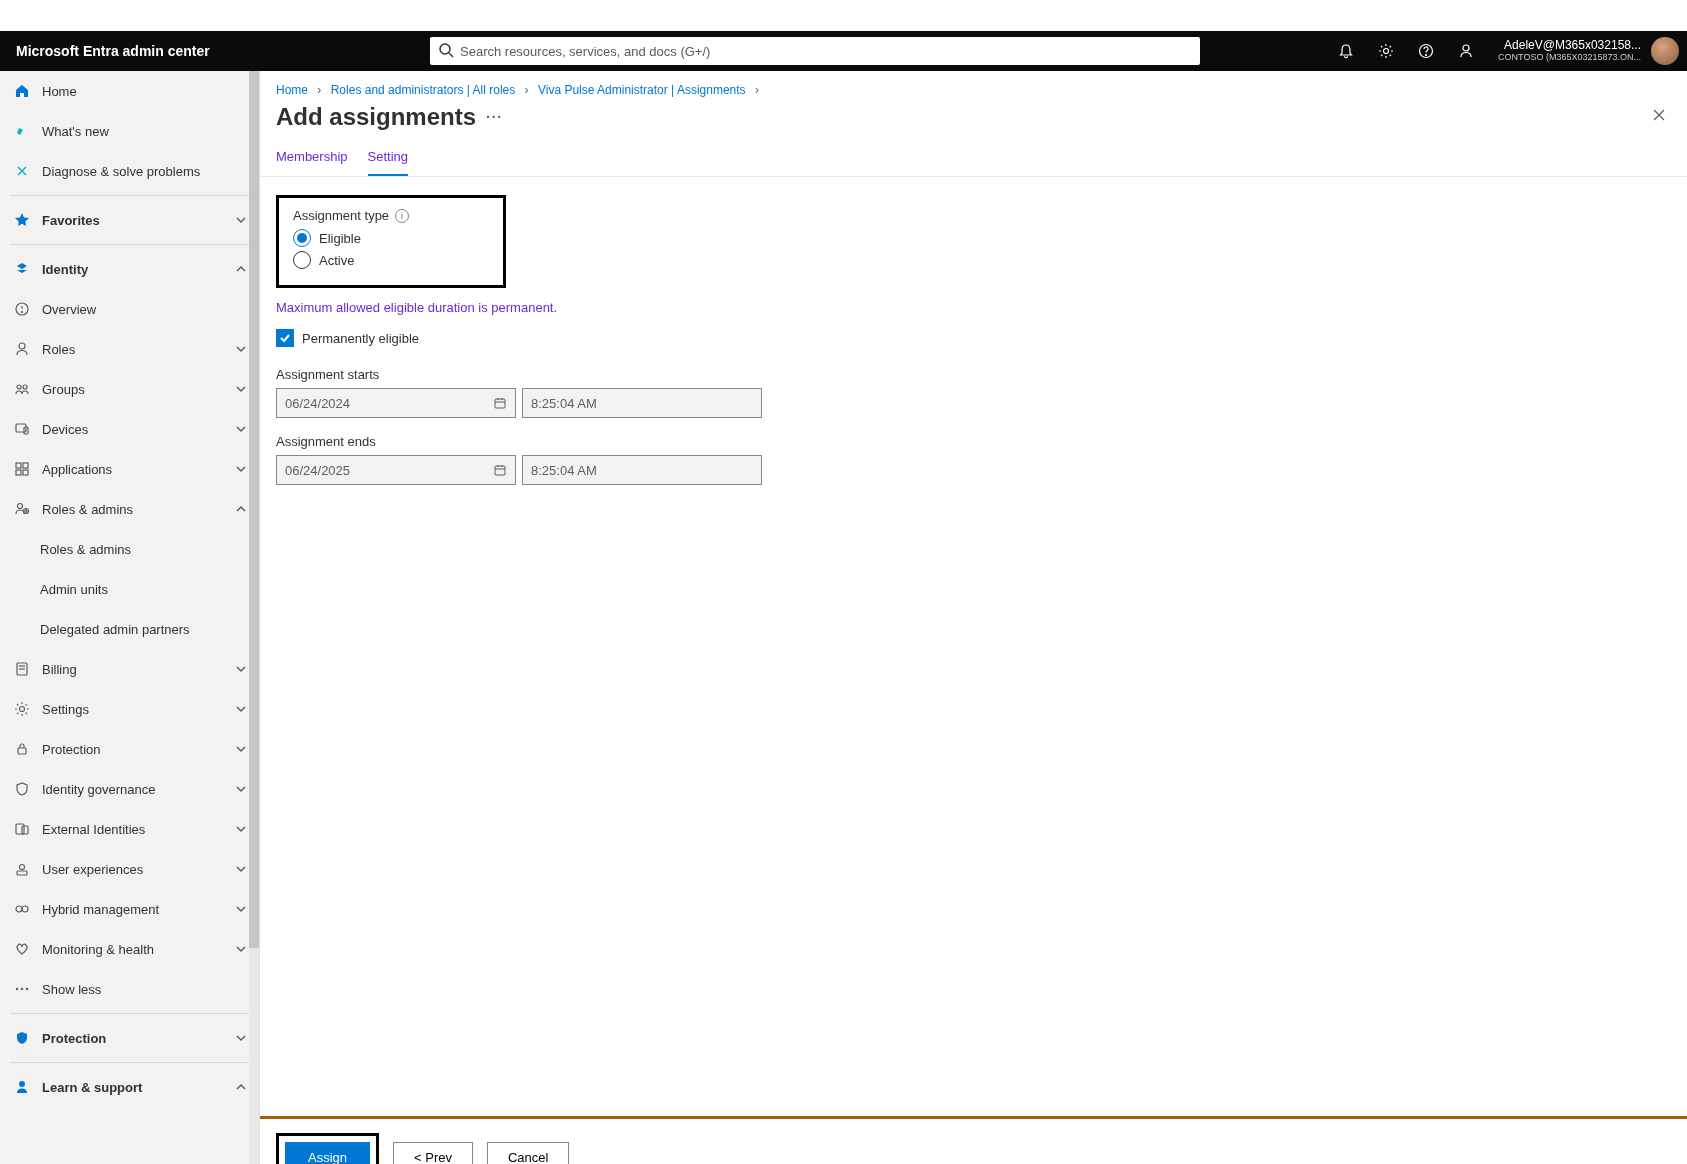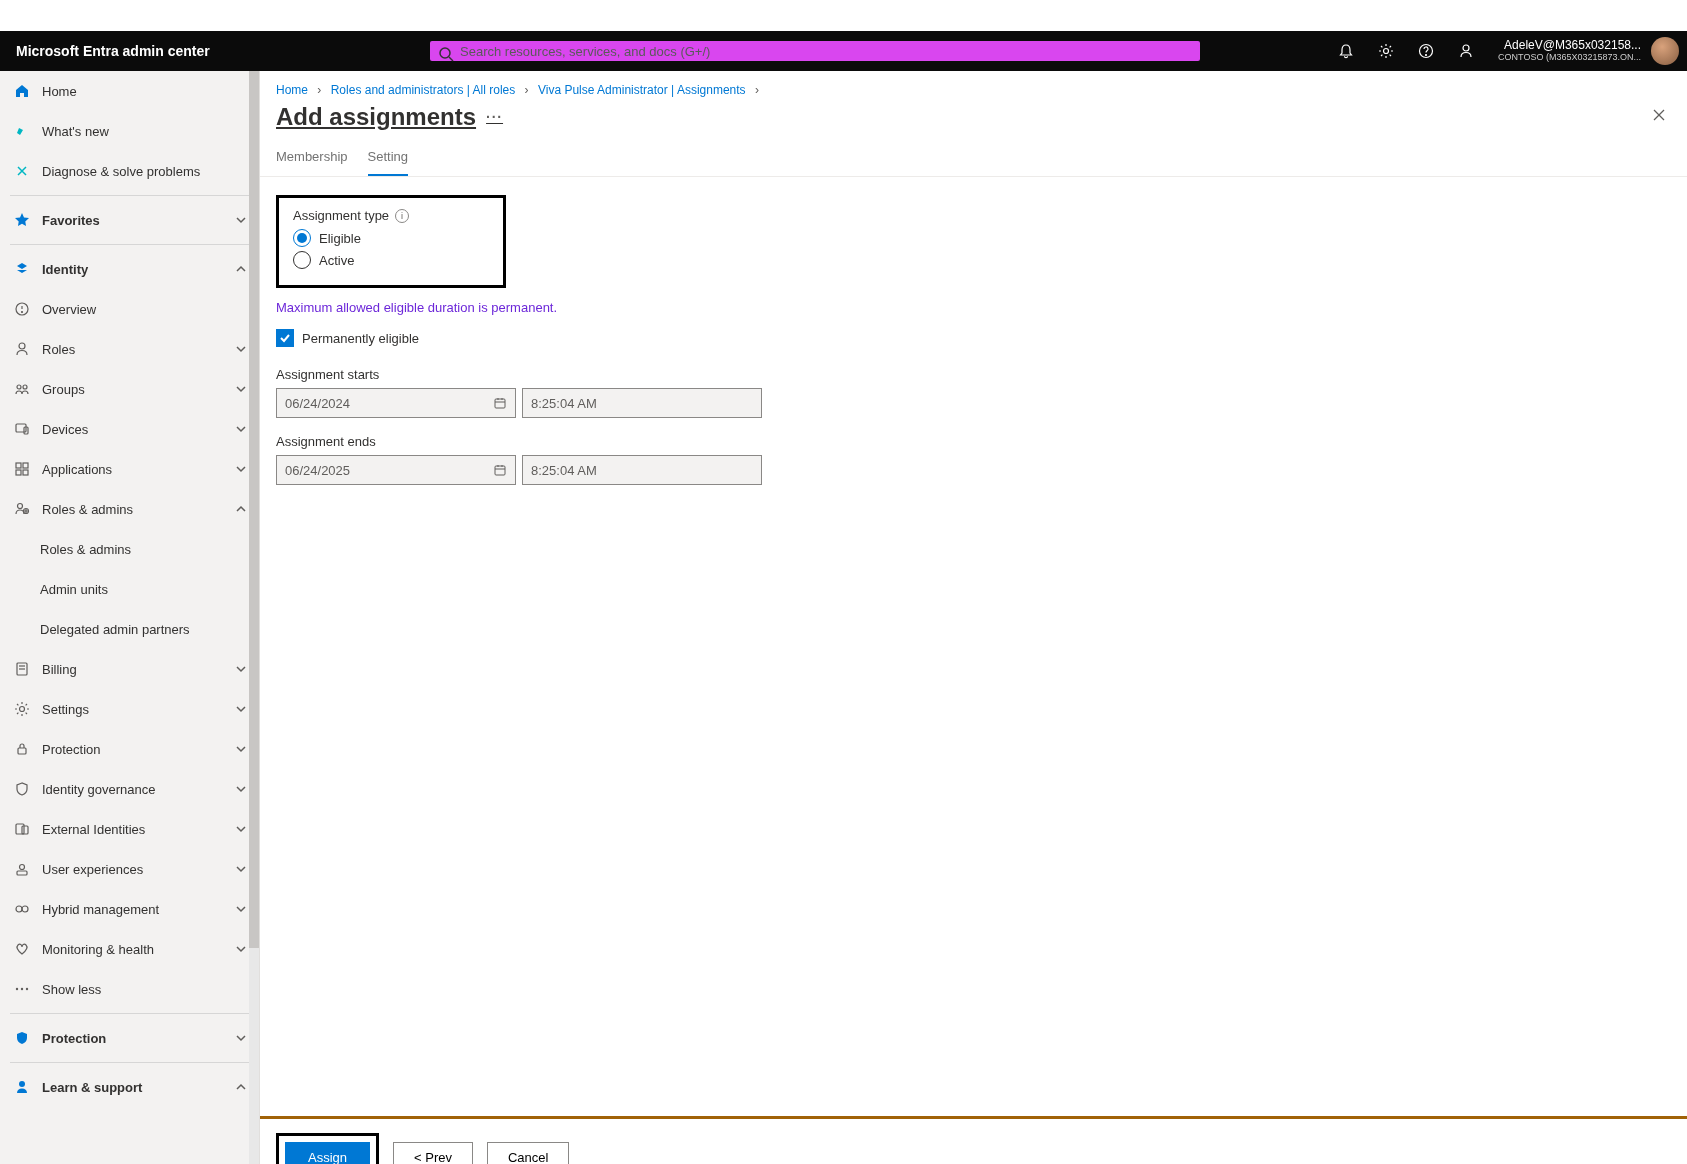"Search resources, services, and docs" .search-input { background: #d946ef -> #ffffff; height: 20px -> 28px }
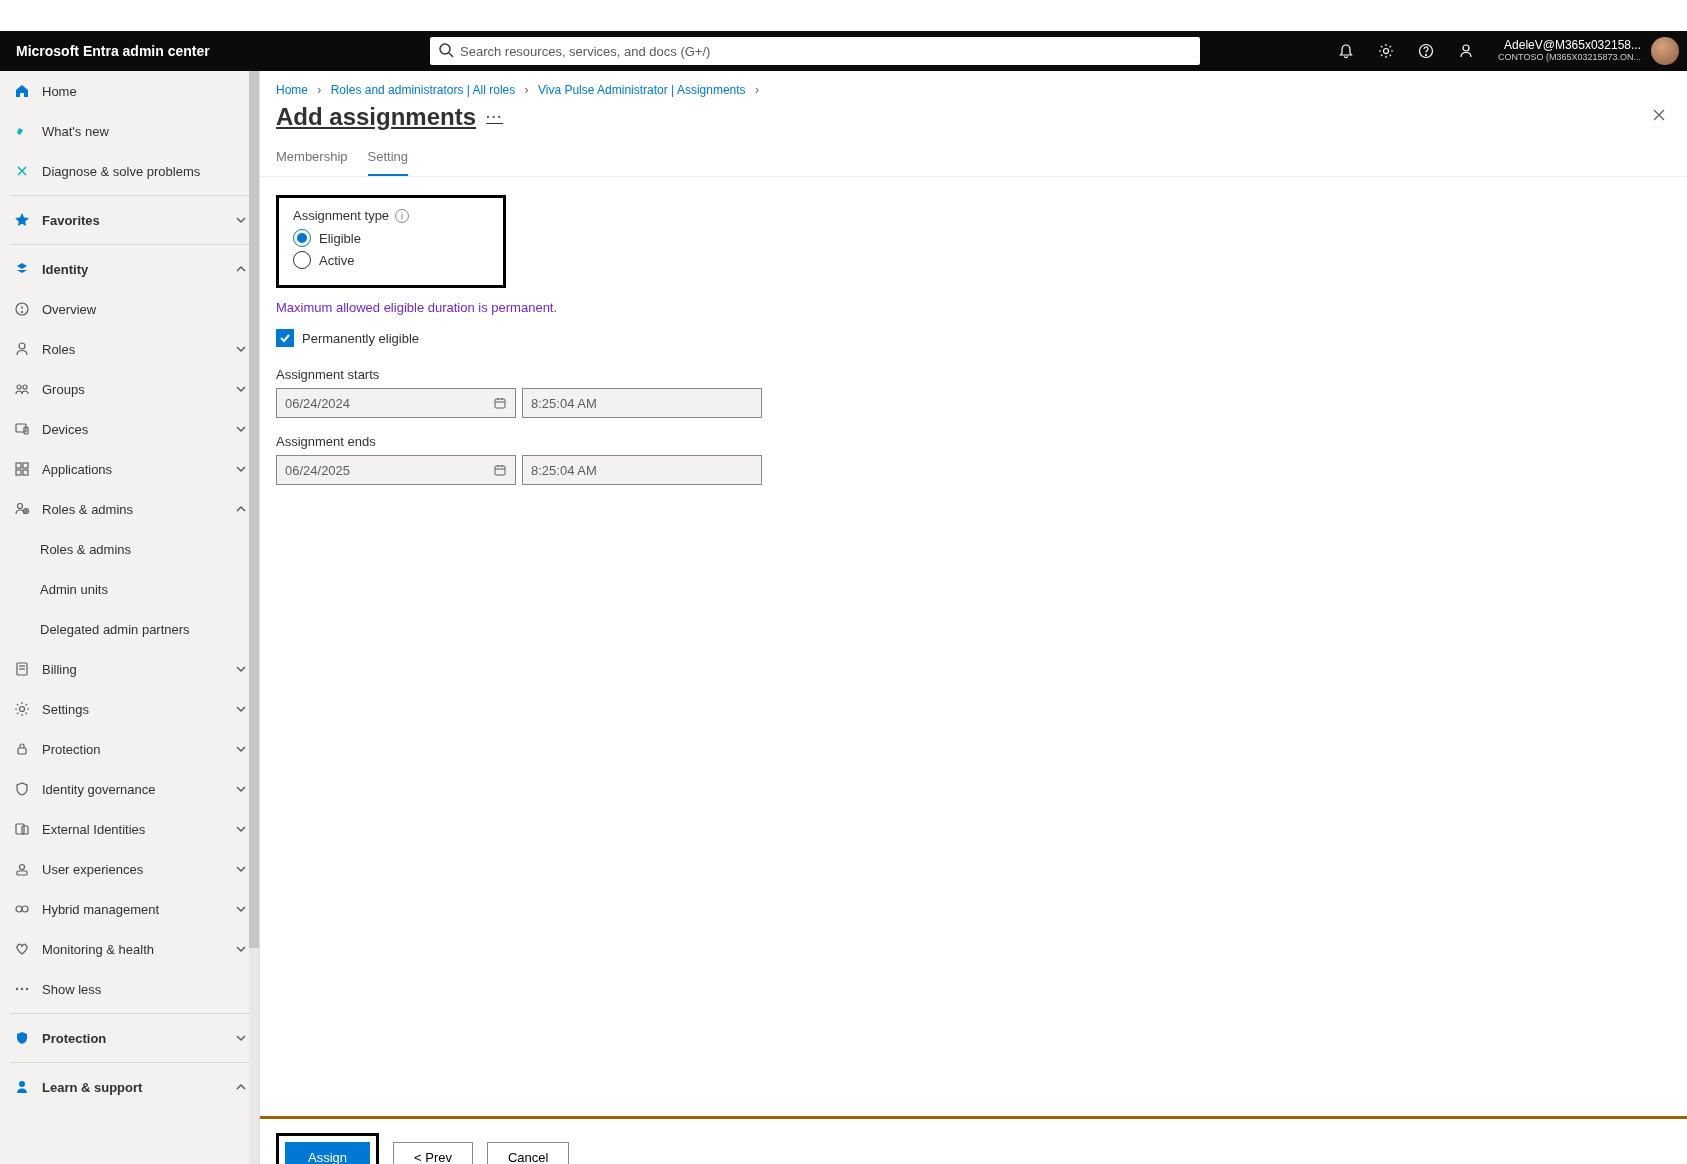"Add assignments" .page-title-block { text-decoration: underline -> none }
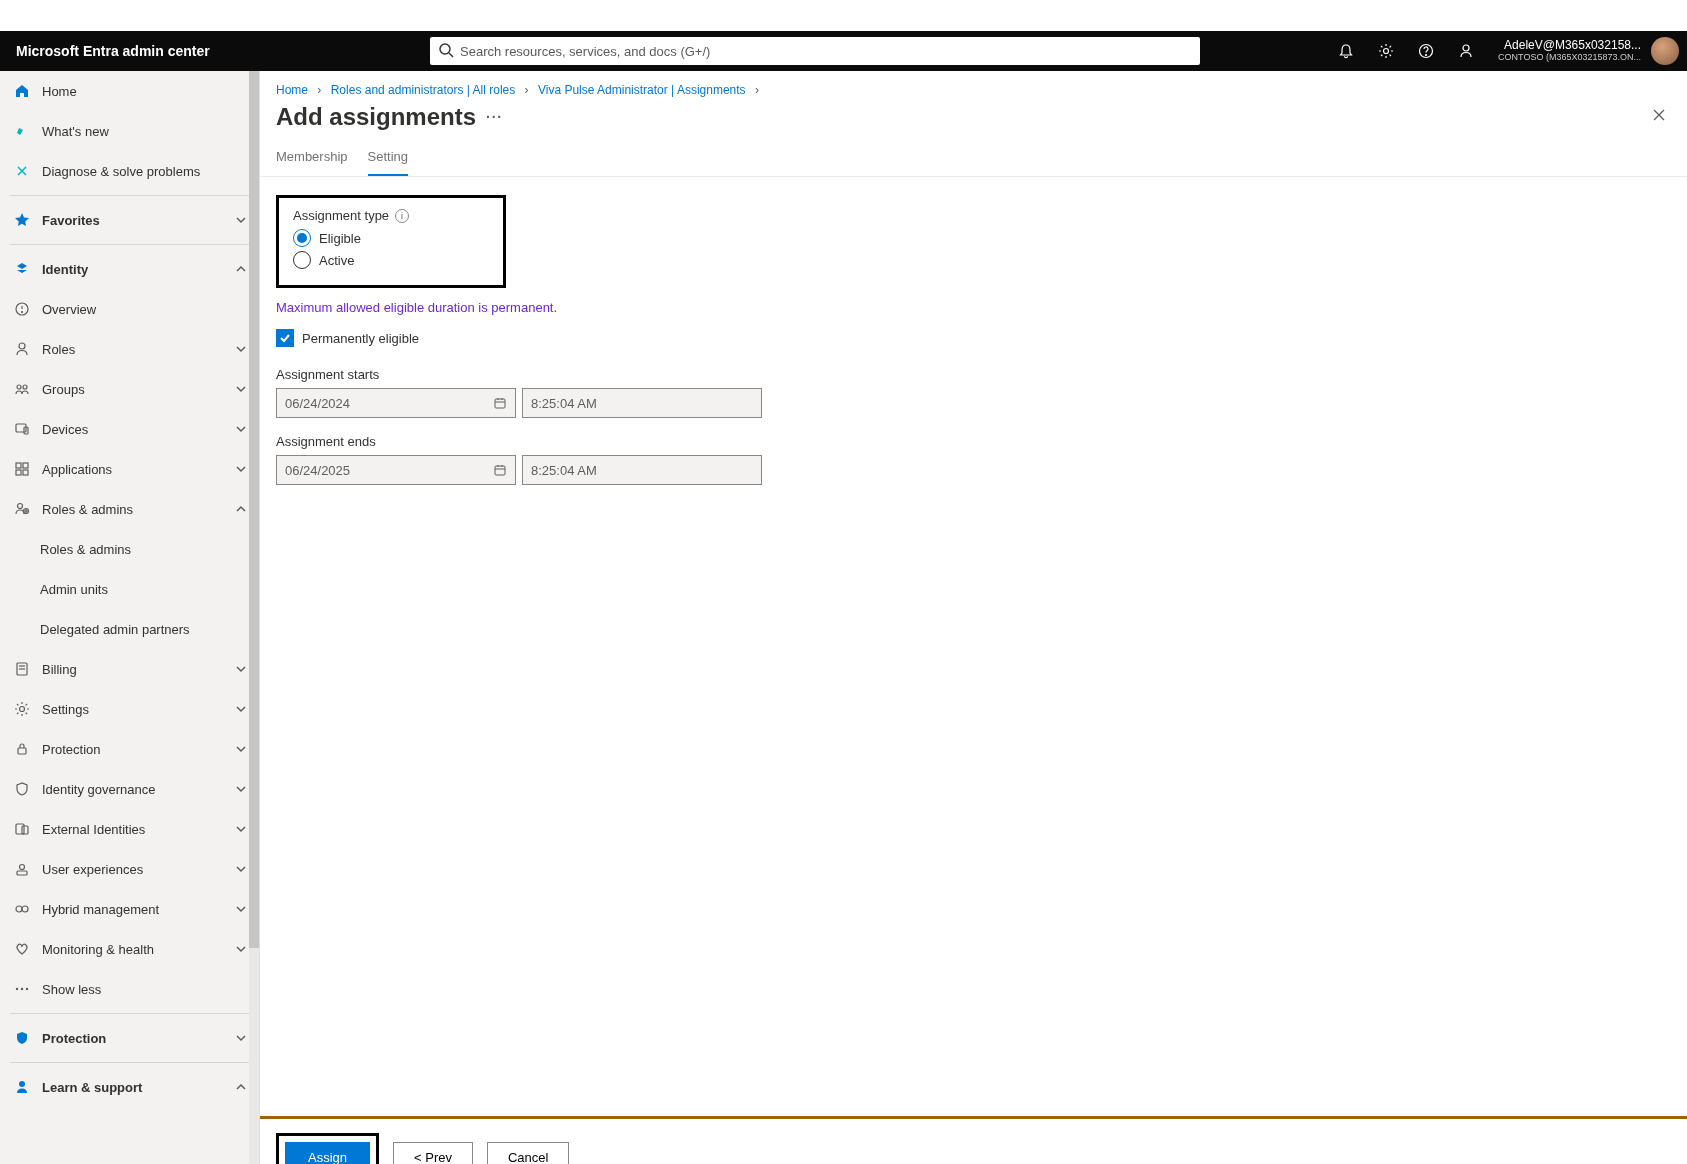"Membership" .tab { color: #737373 -> #6d28d9 }
